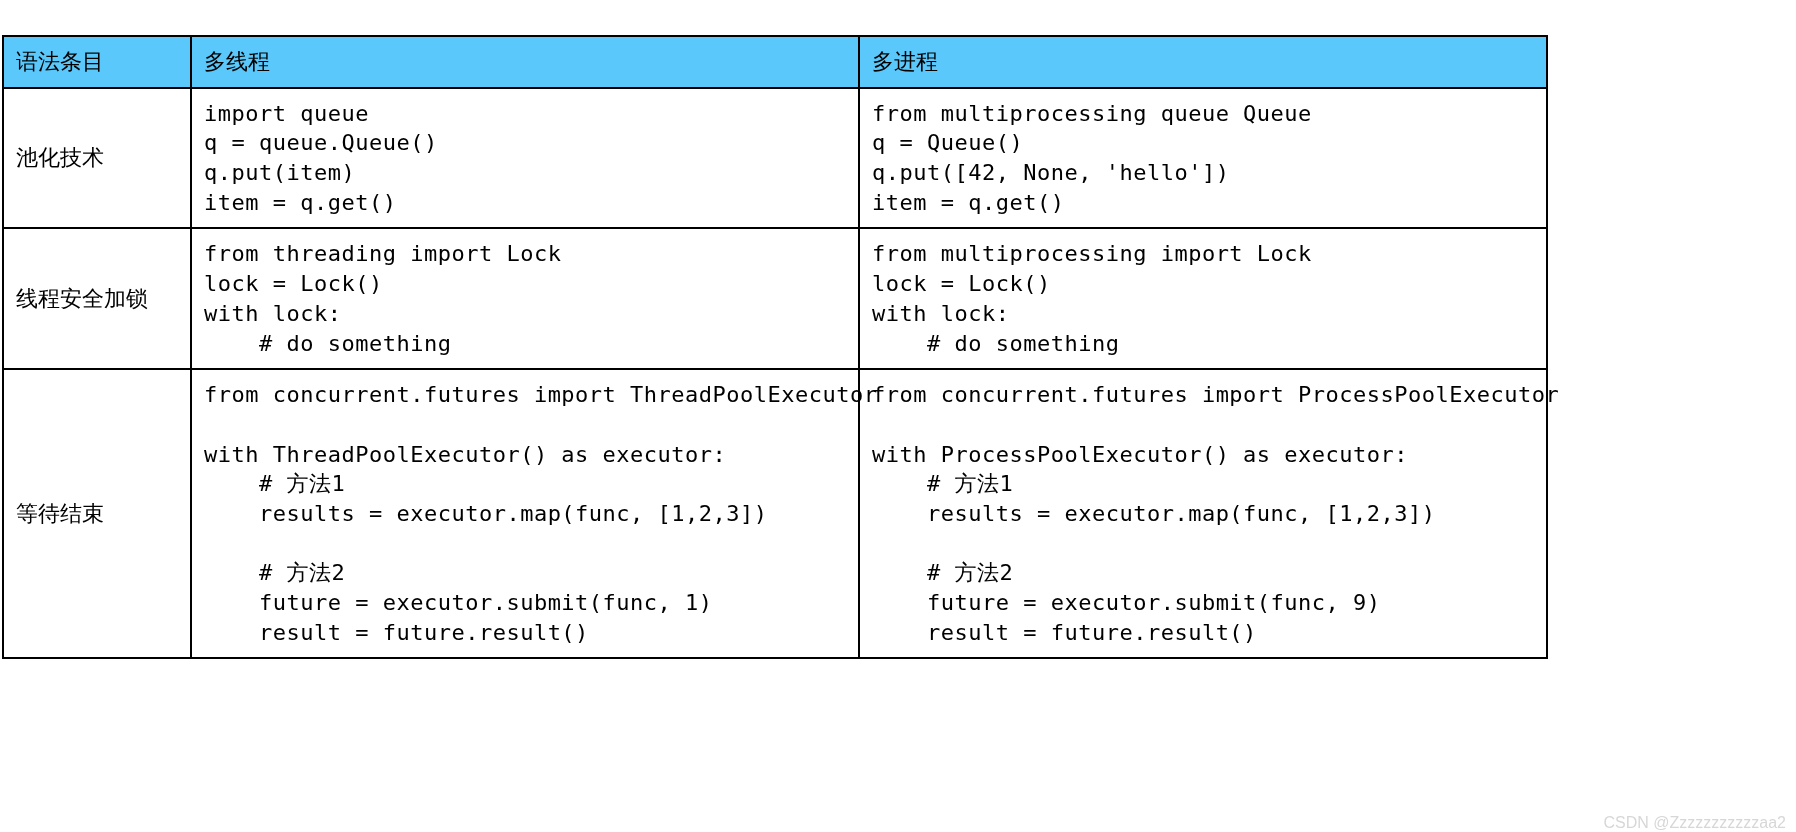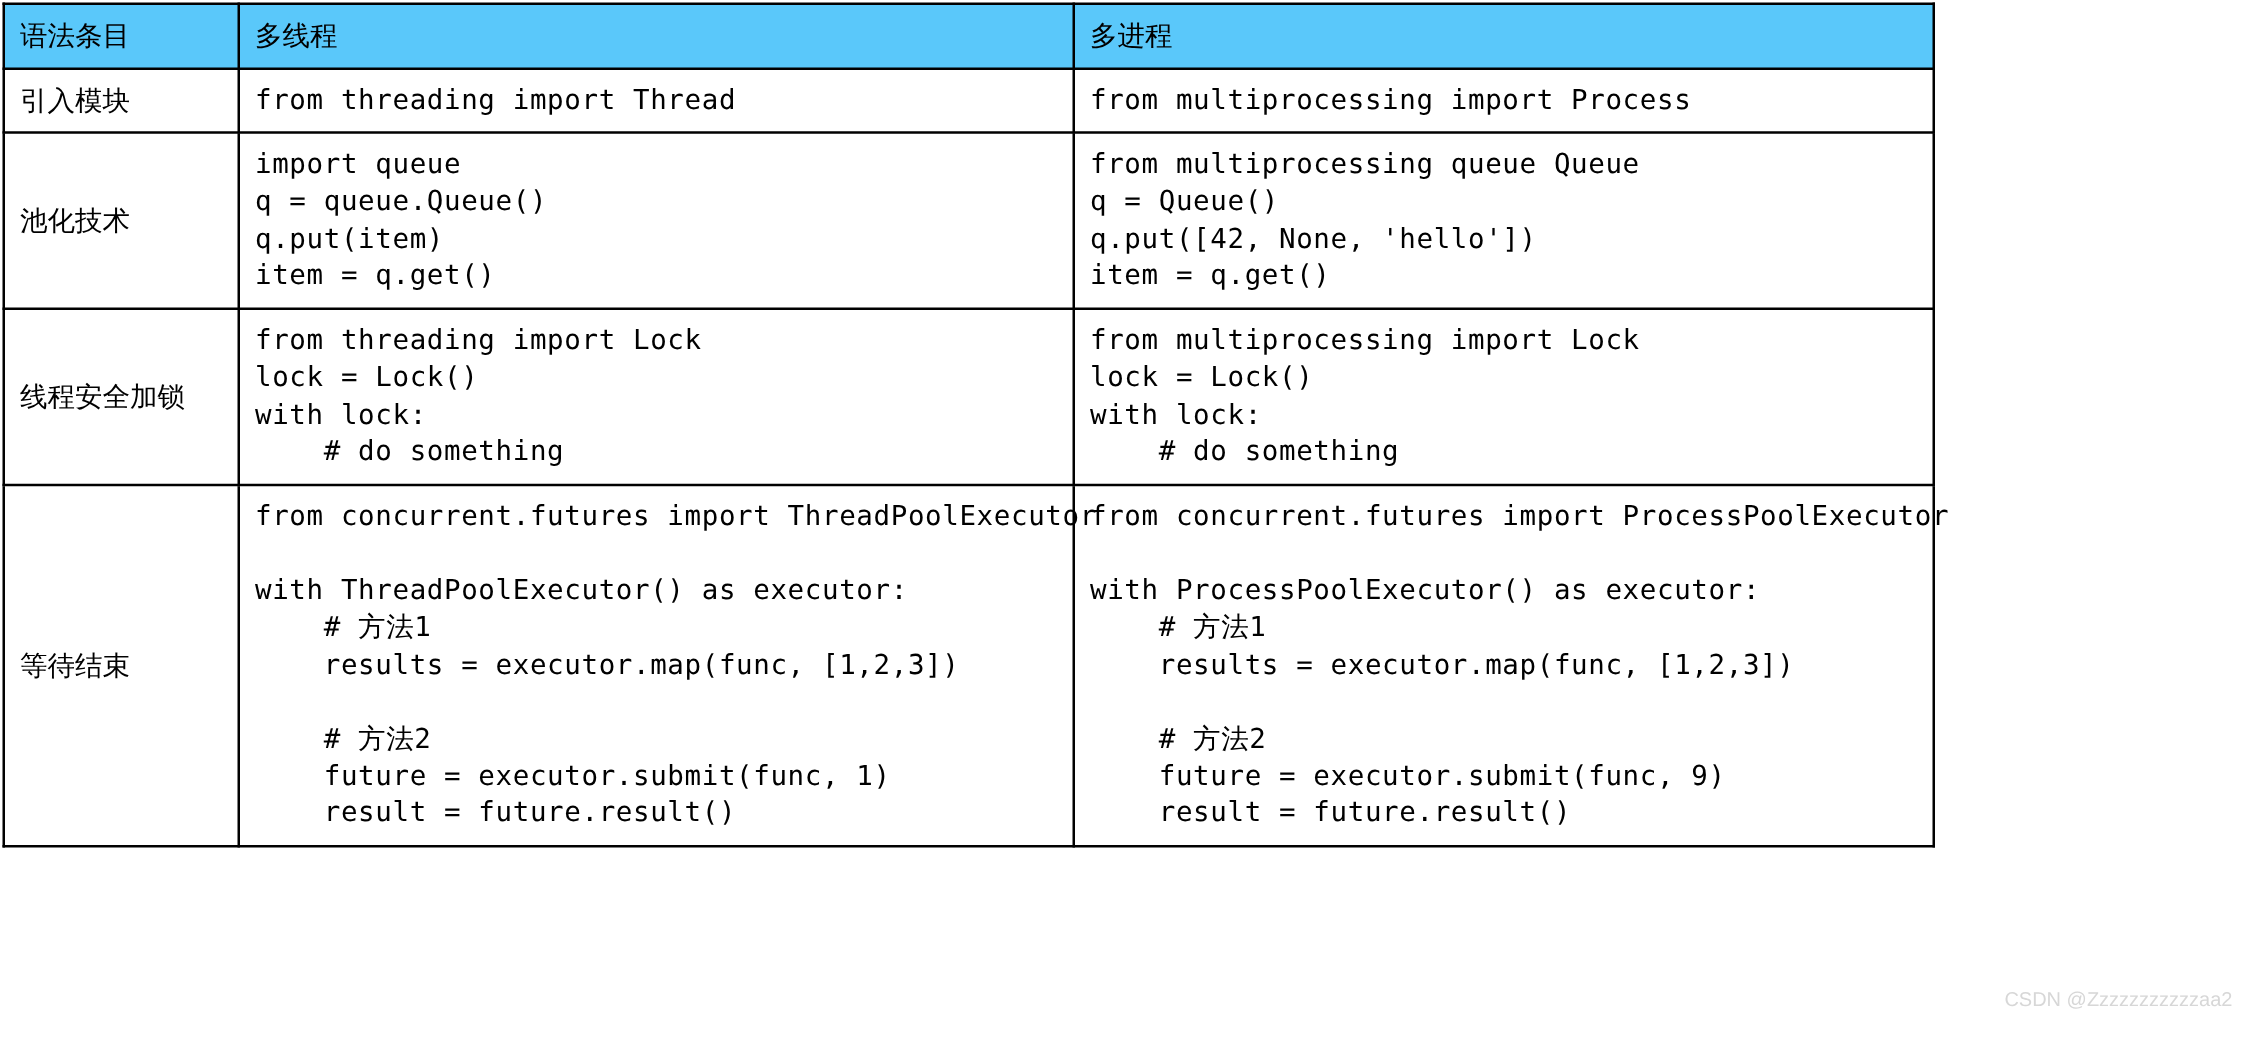"语法条目" table { margin-top: none -> 33px }
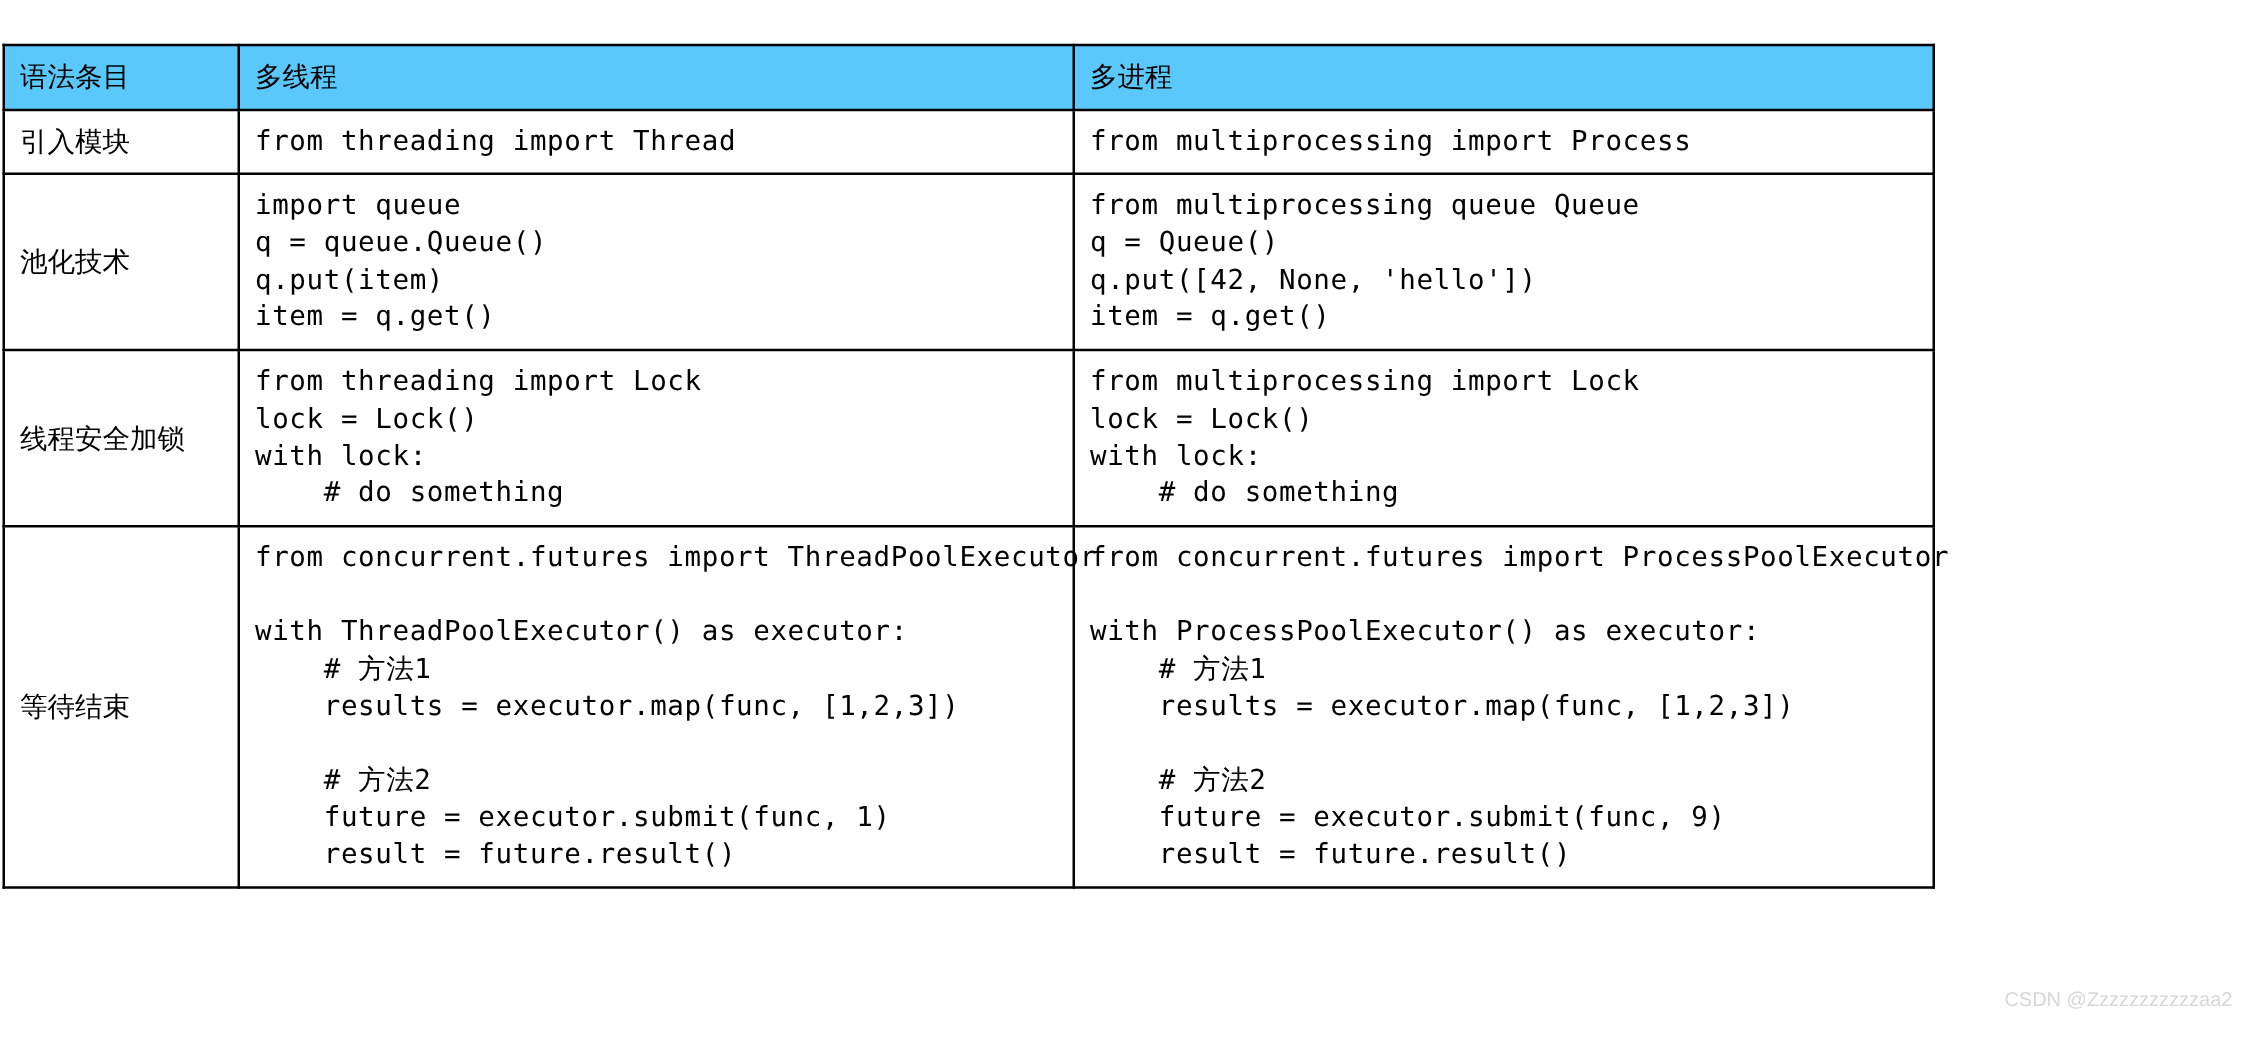"引入模块" tr { html: <tr> <td>引入模块</td> <td>from threading import Thread</td> <td>from multiprocessing import Process</td> </tr> -> none }
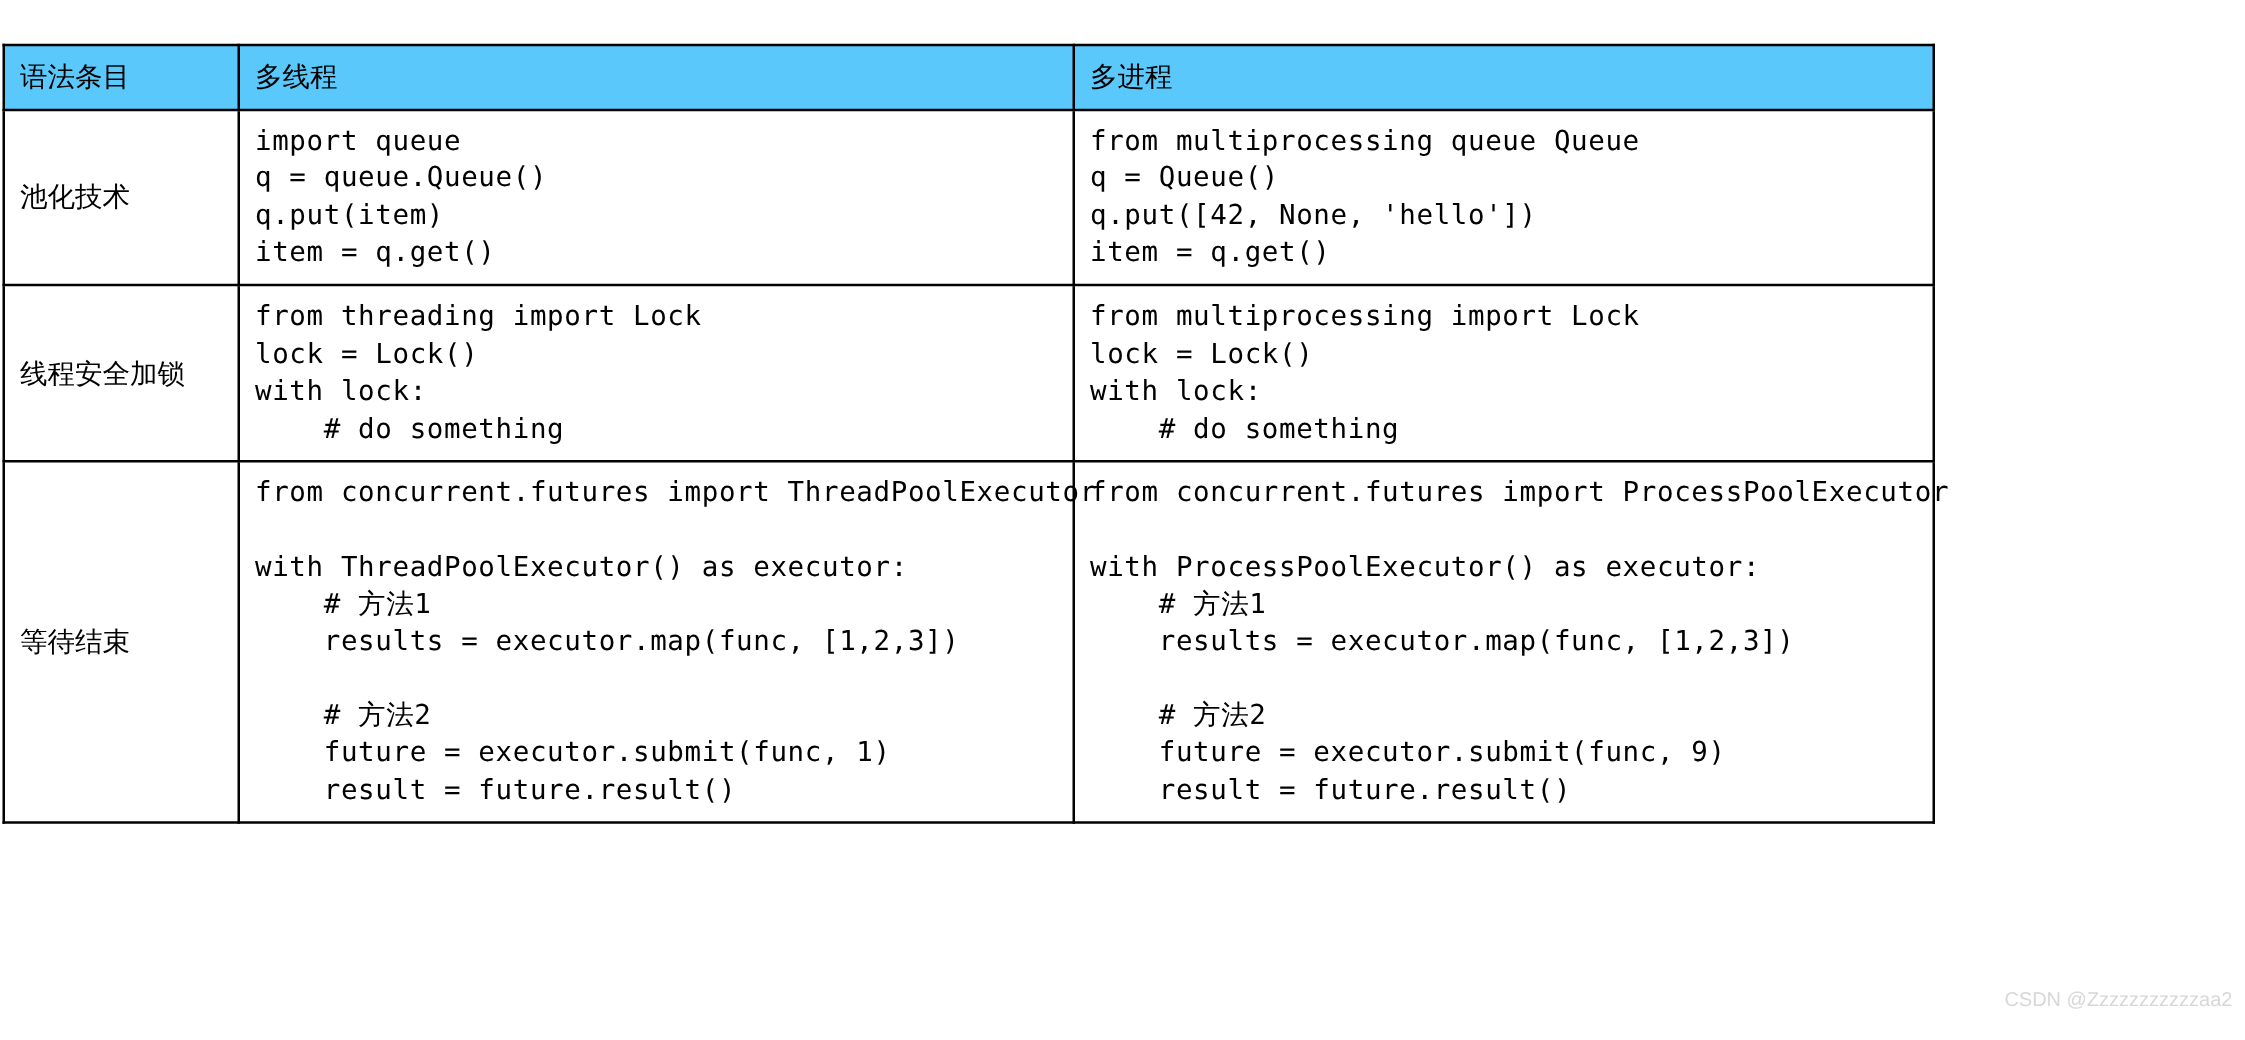"CSDN @Zzzzzzzzzzzaa2" .watermark { bottom: 22px -> 0 }
